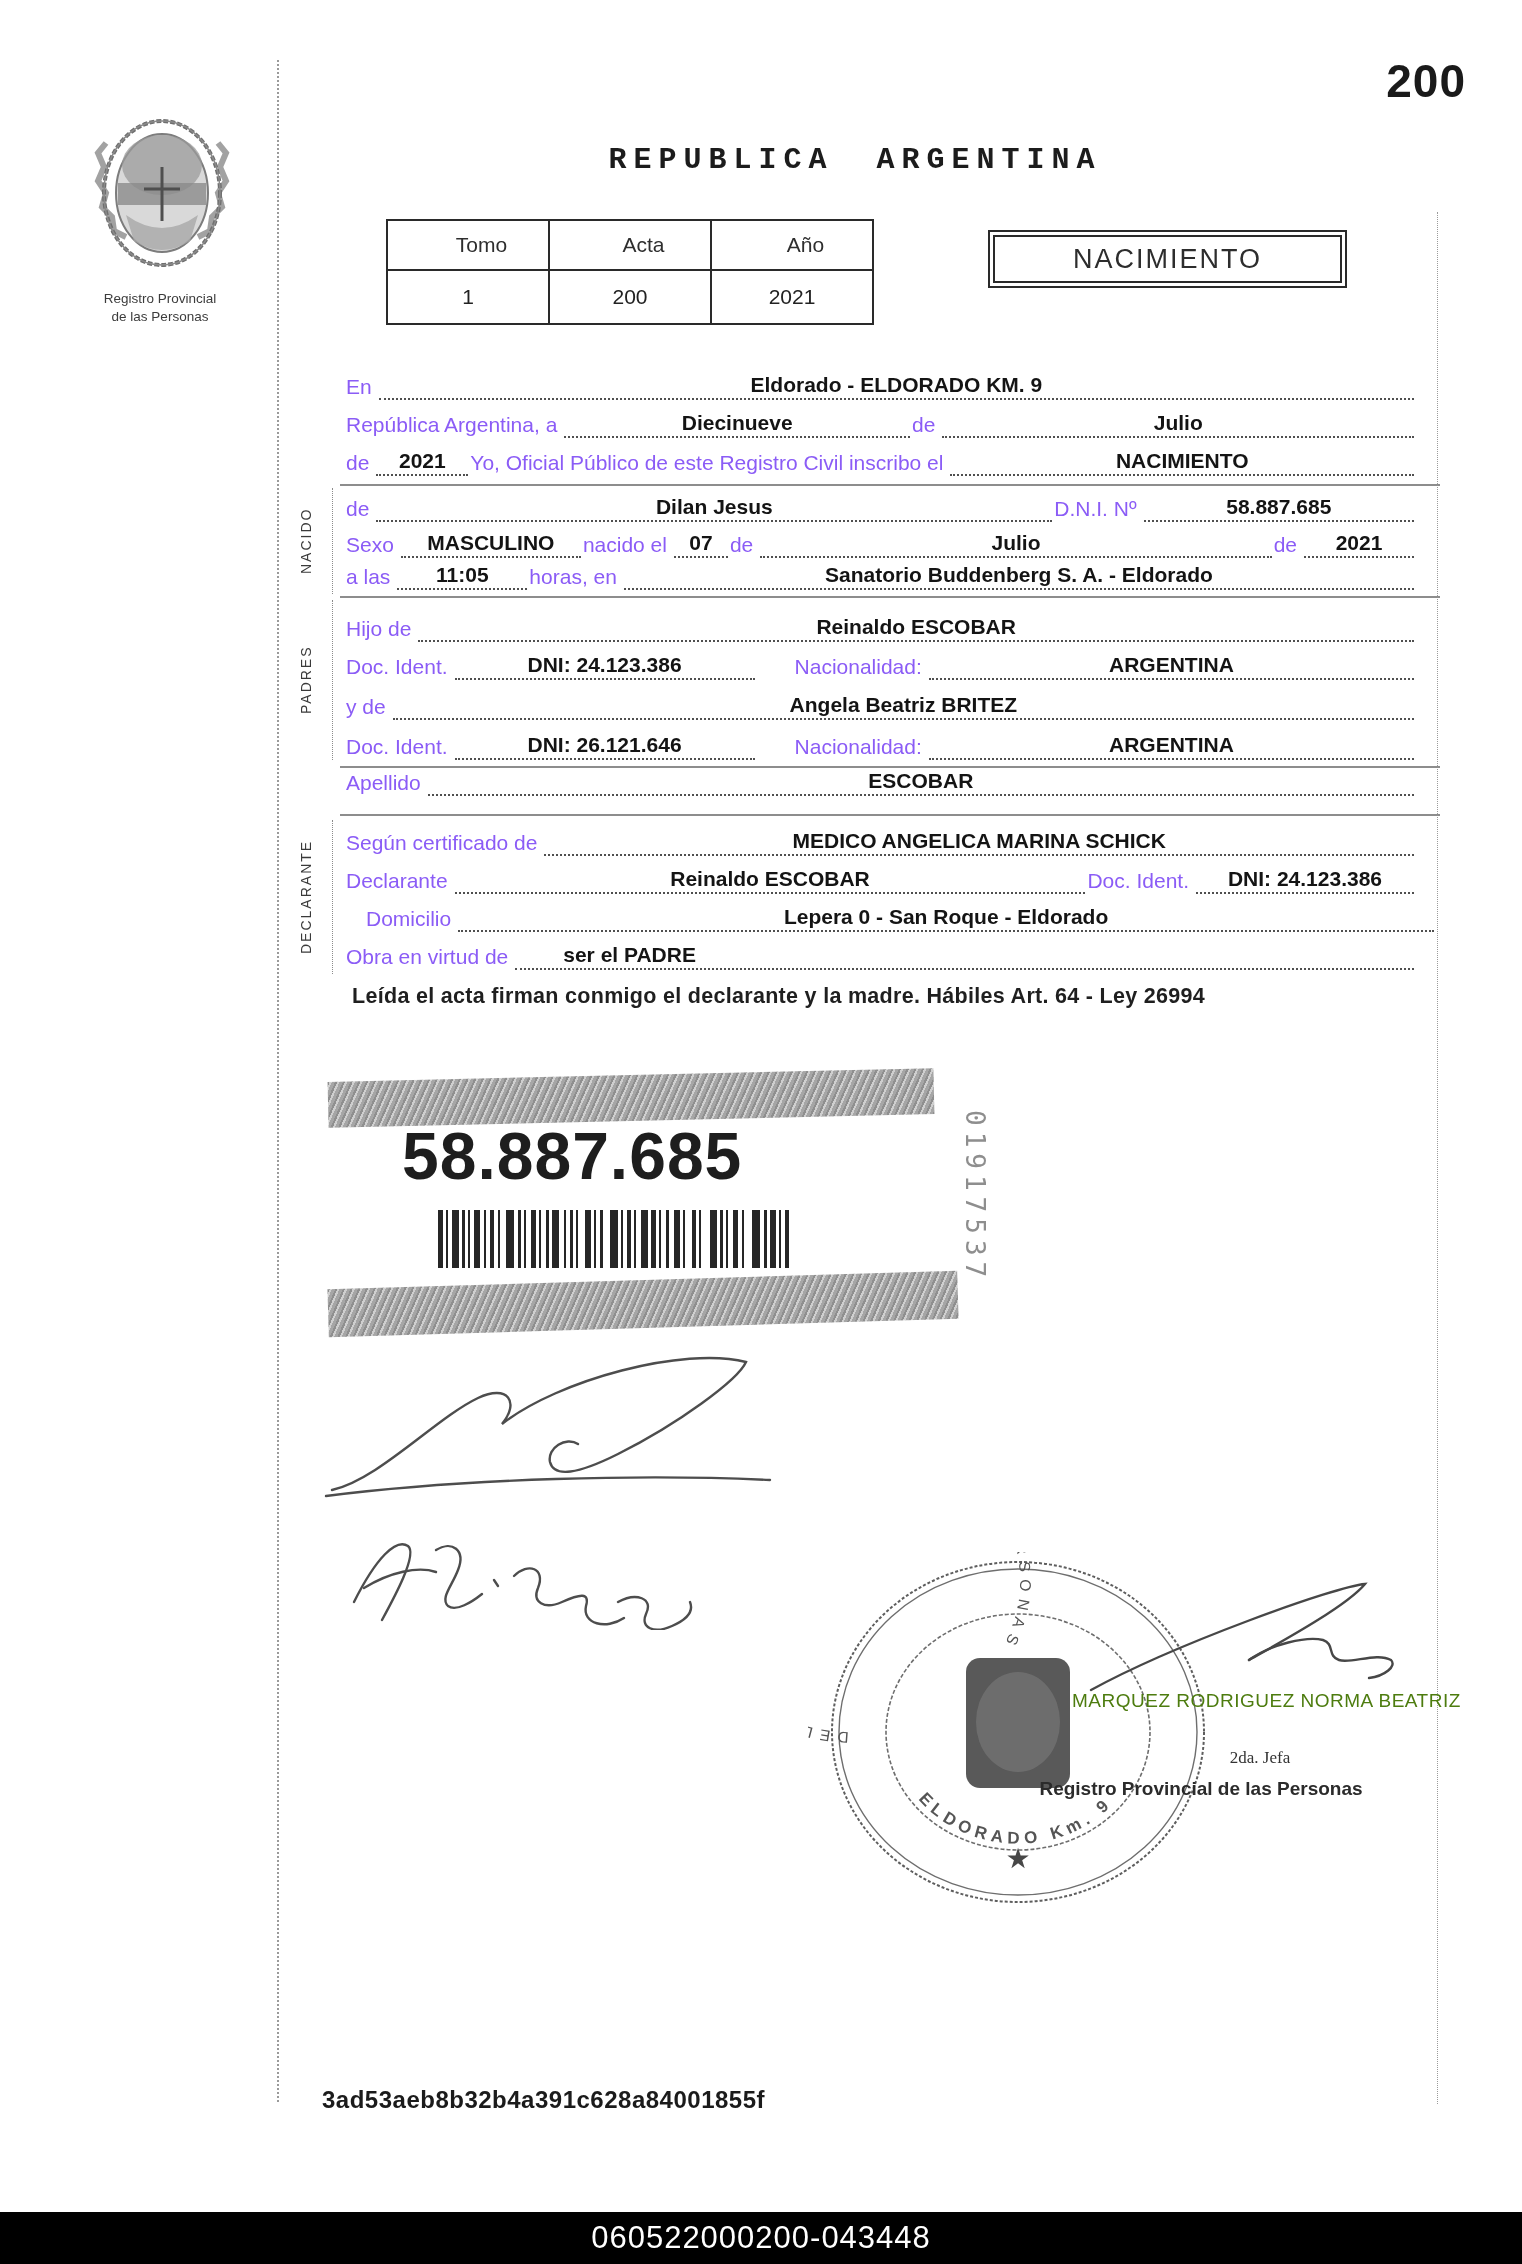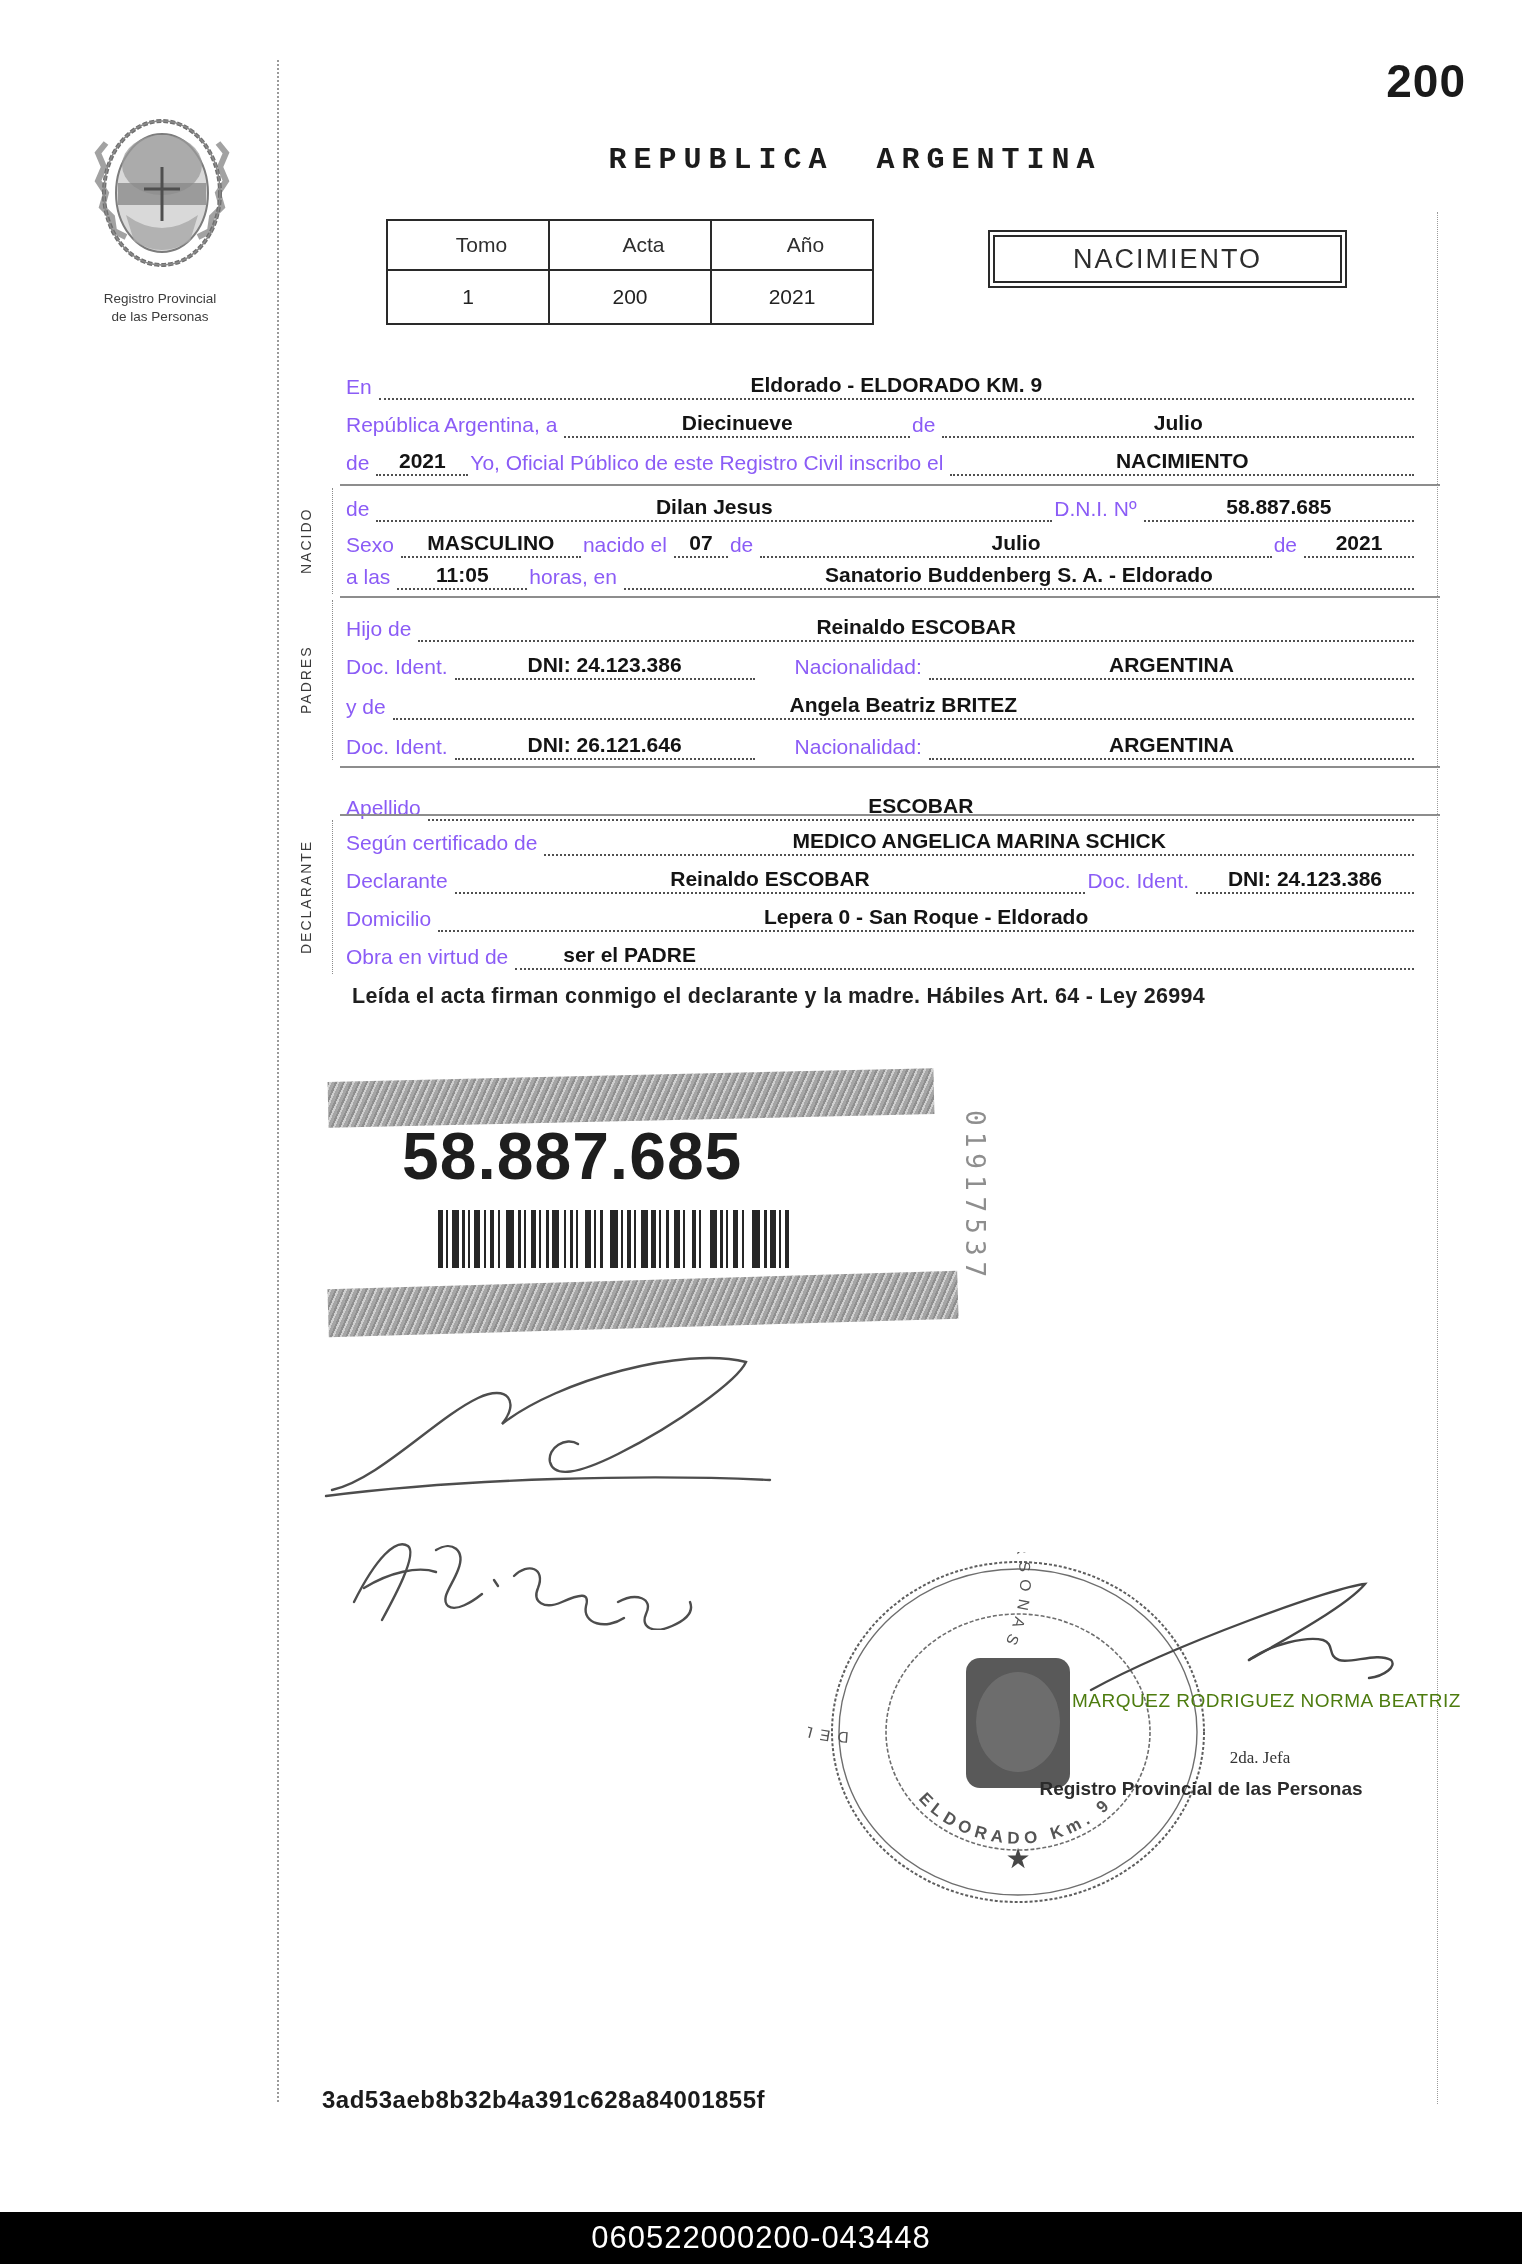"Apellido" div.fline { top: 787px -> 762px }
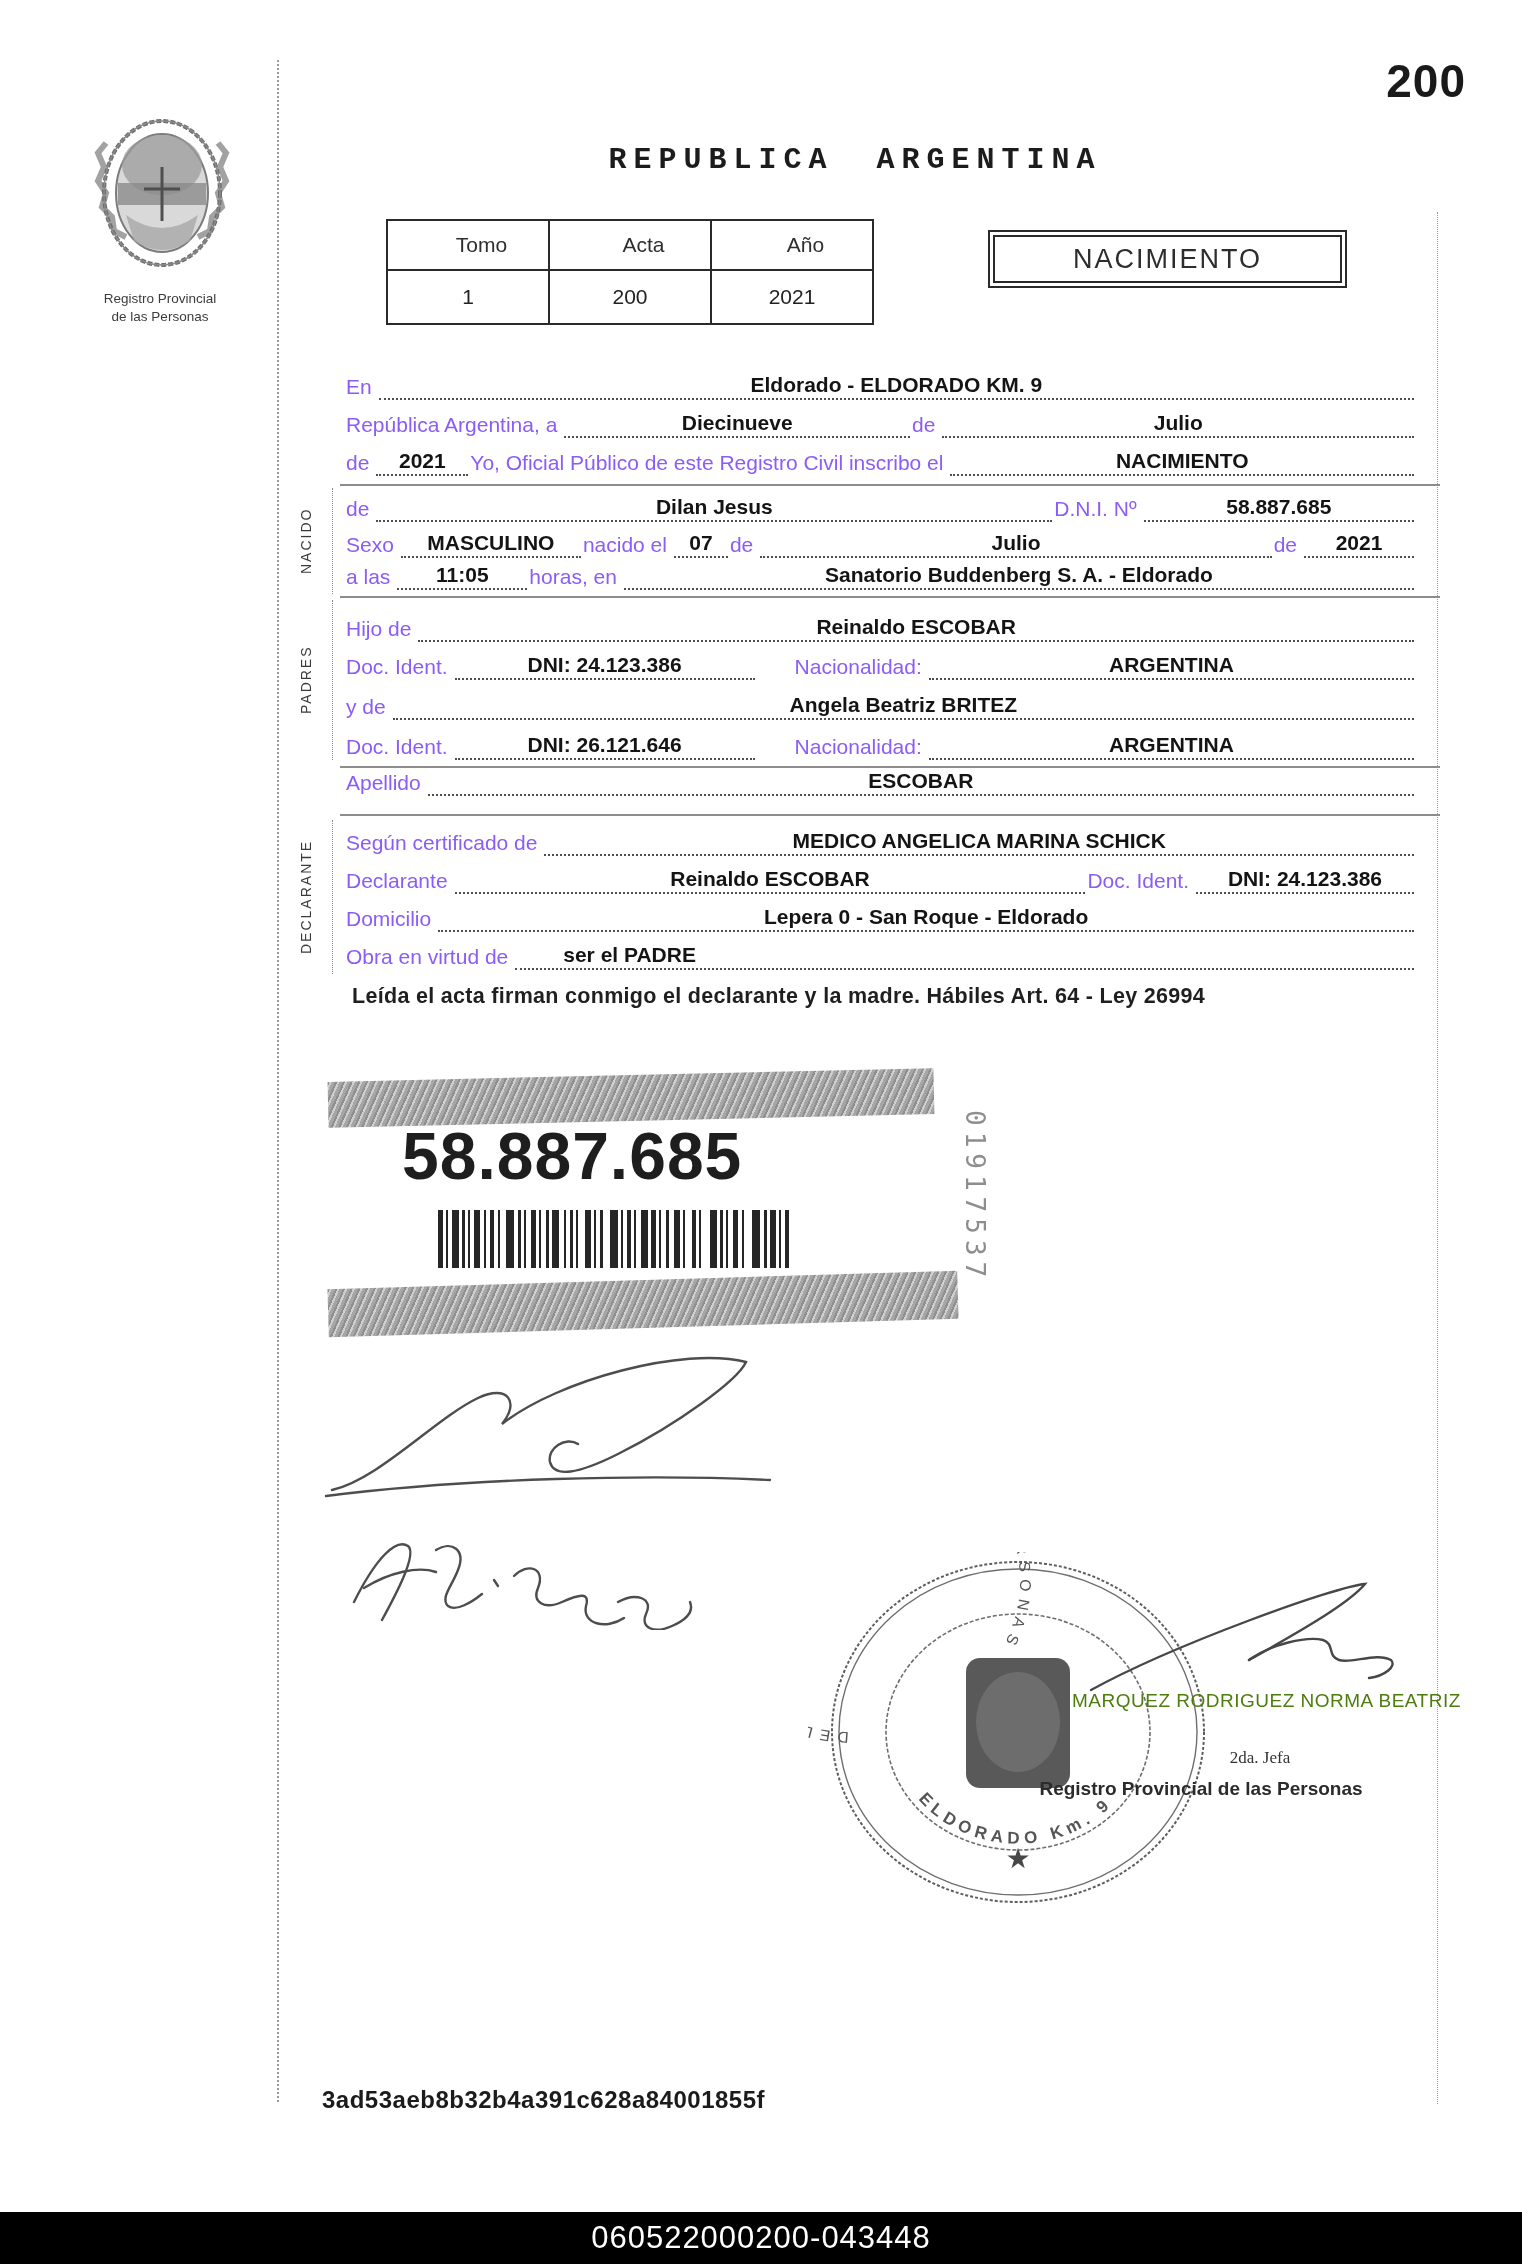"Domicilio" div.fline { margin-left: none -> 20px }
